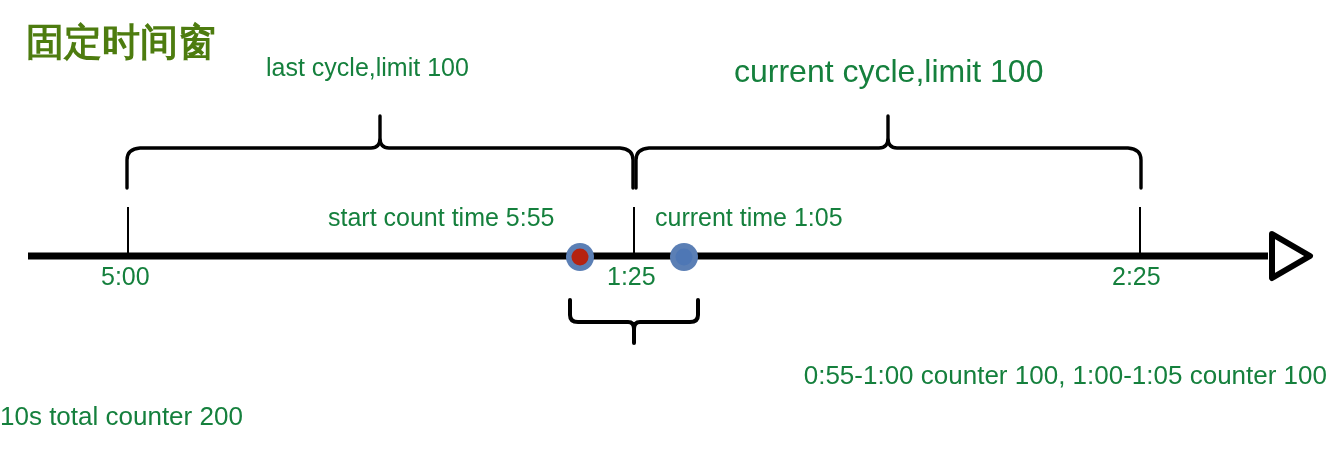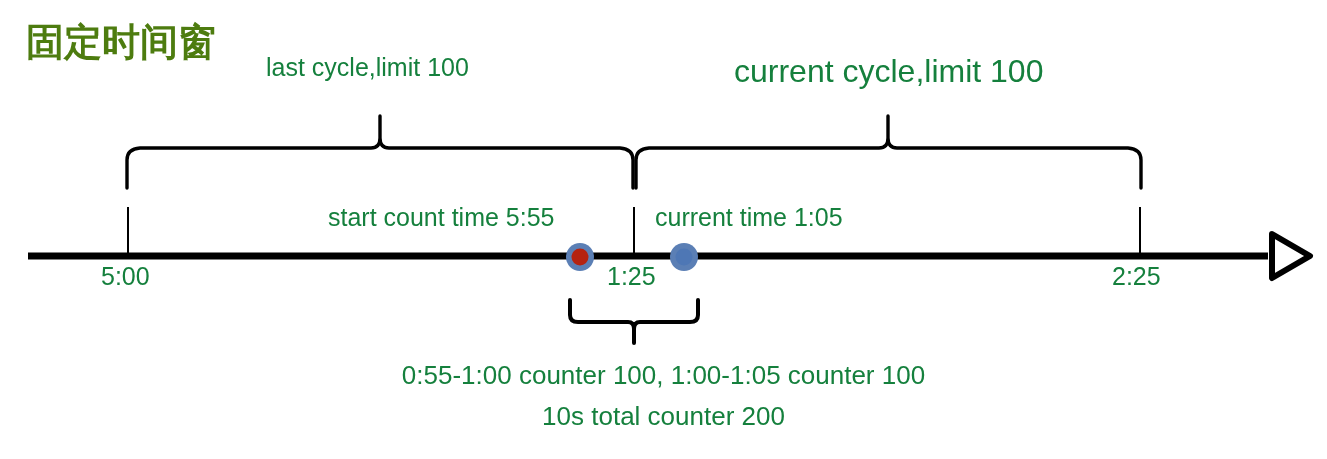"0:55-1:00 counter 100, 1:00-1:05 counter" #caption-line-1 { text-align: center -> right }
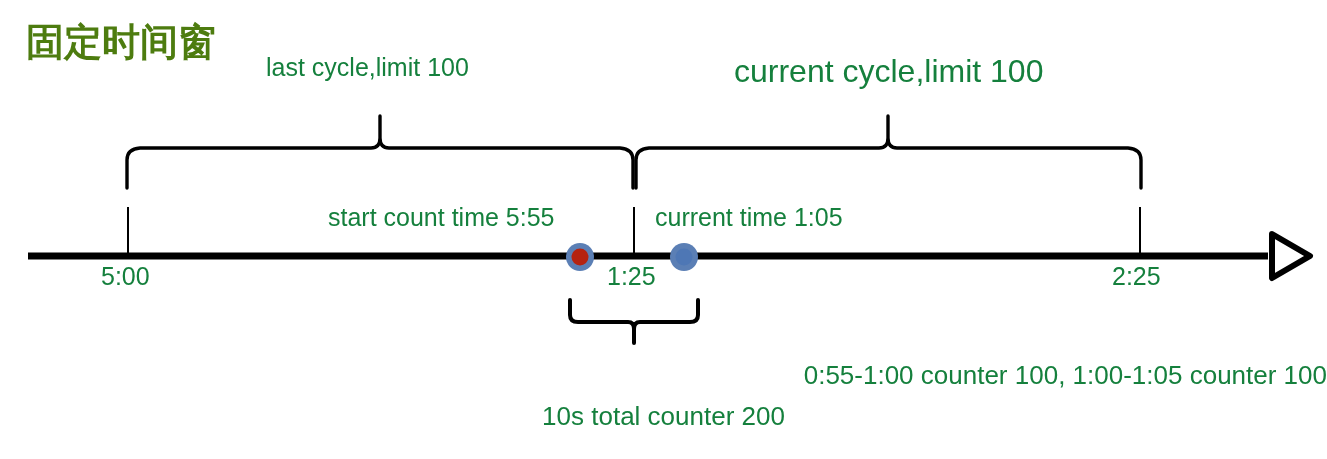"10s total counter 200" #caption-line-2 { text-align: center -> left }
